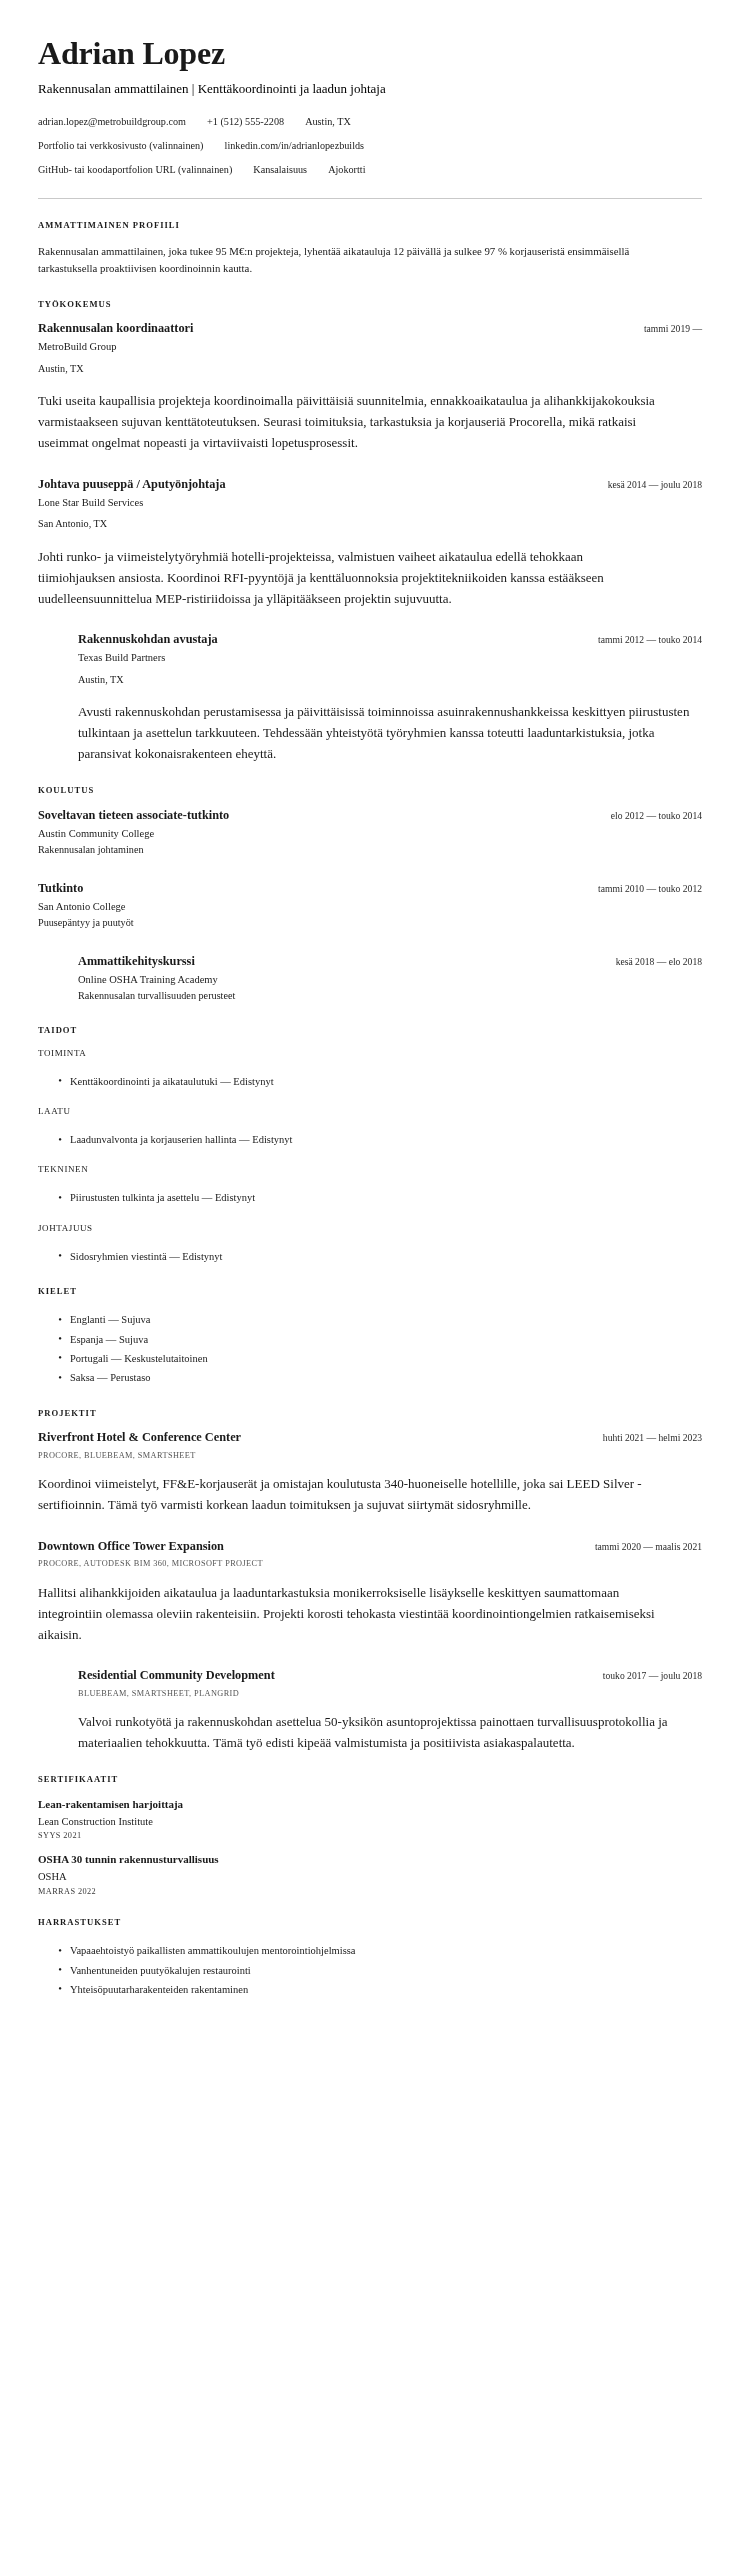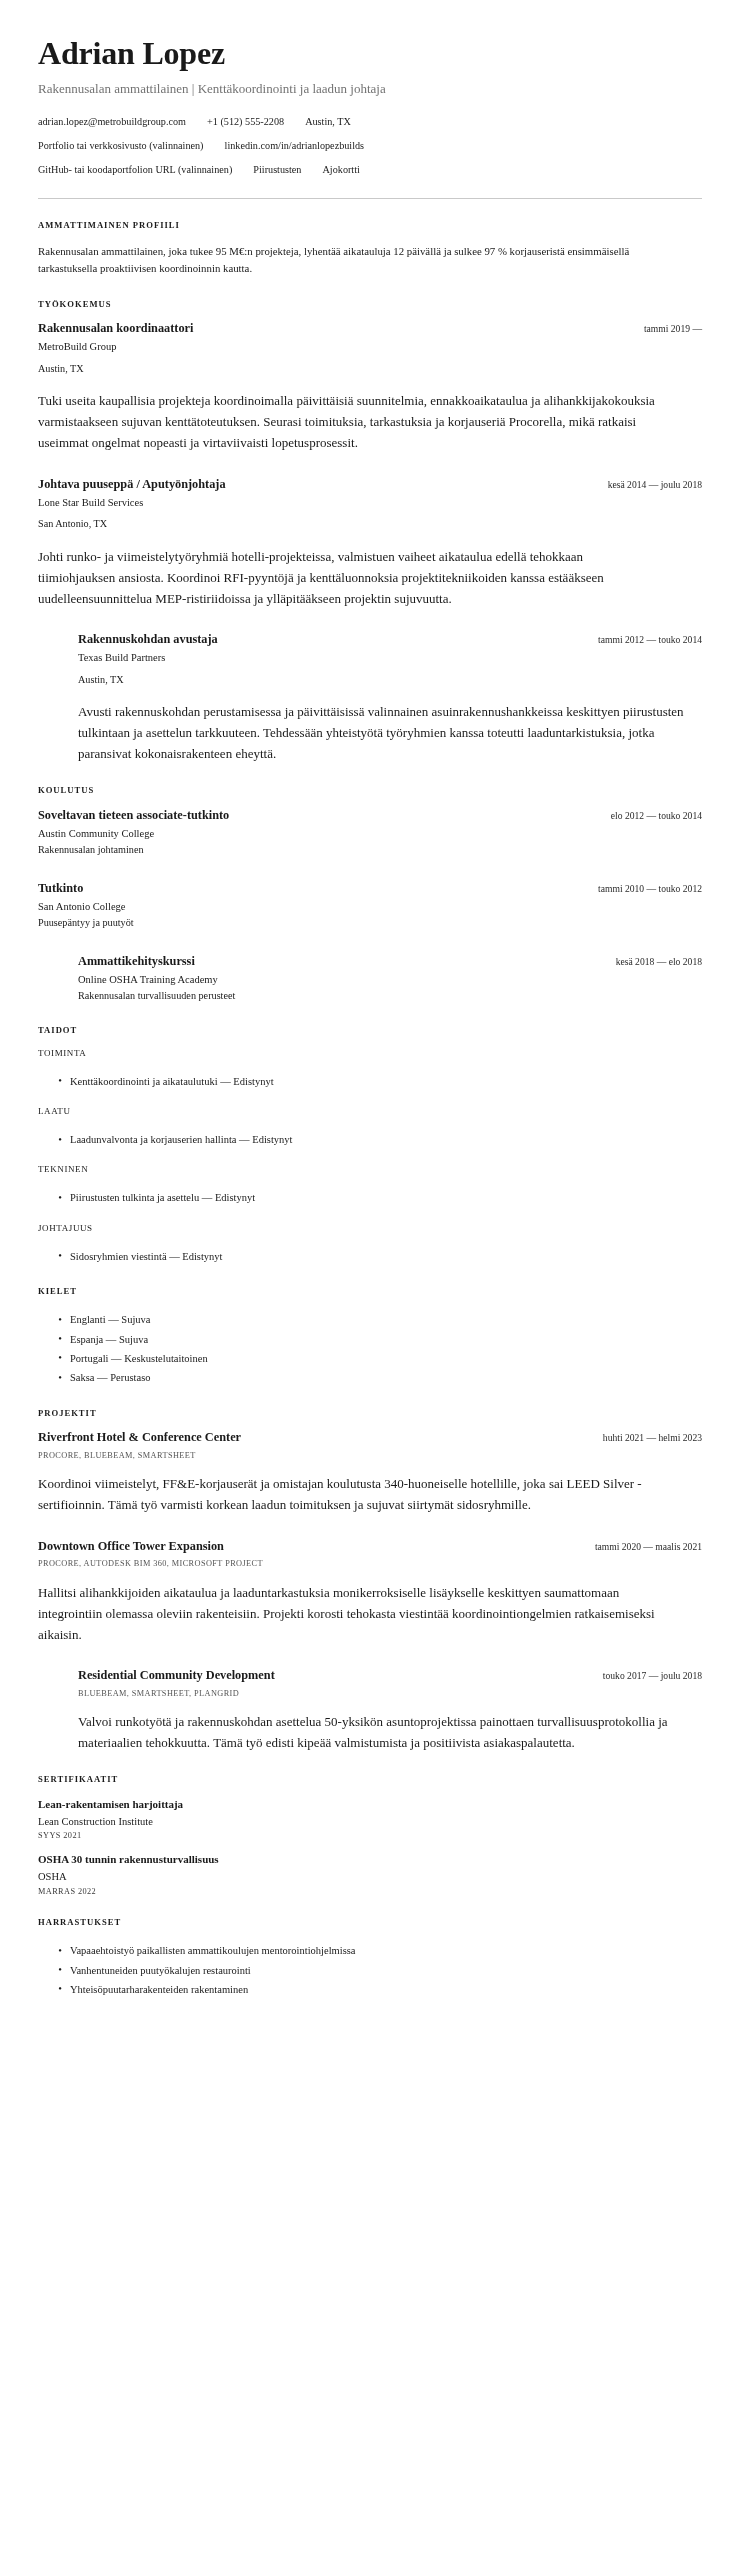"Rakennusalan ammattilainen |" .headline { color: #737373 -> #000000 }
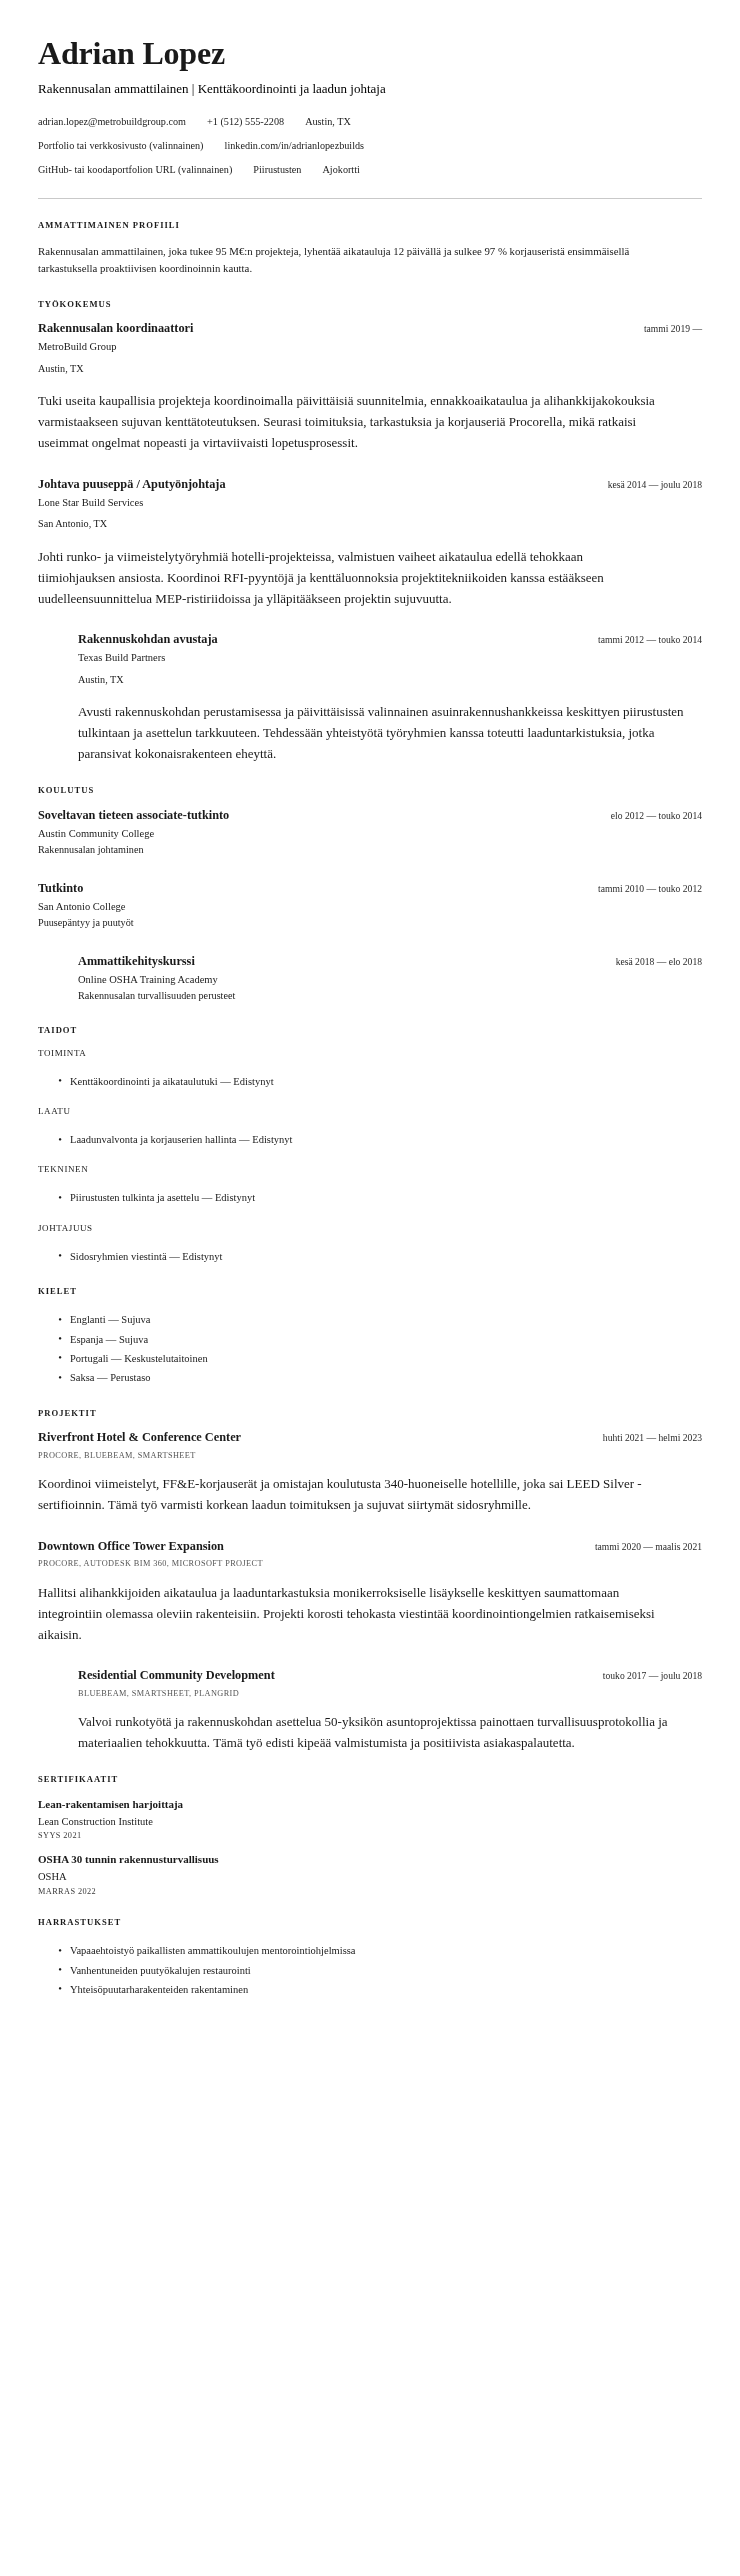"Piirustusten" span.citem { text: Piirustusten -> Kansalaisuus }
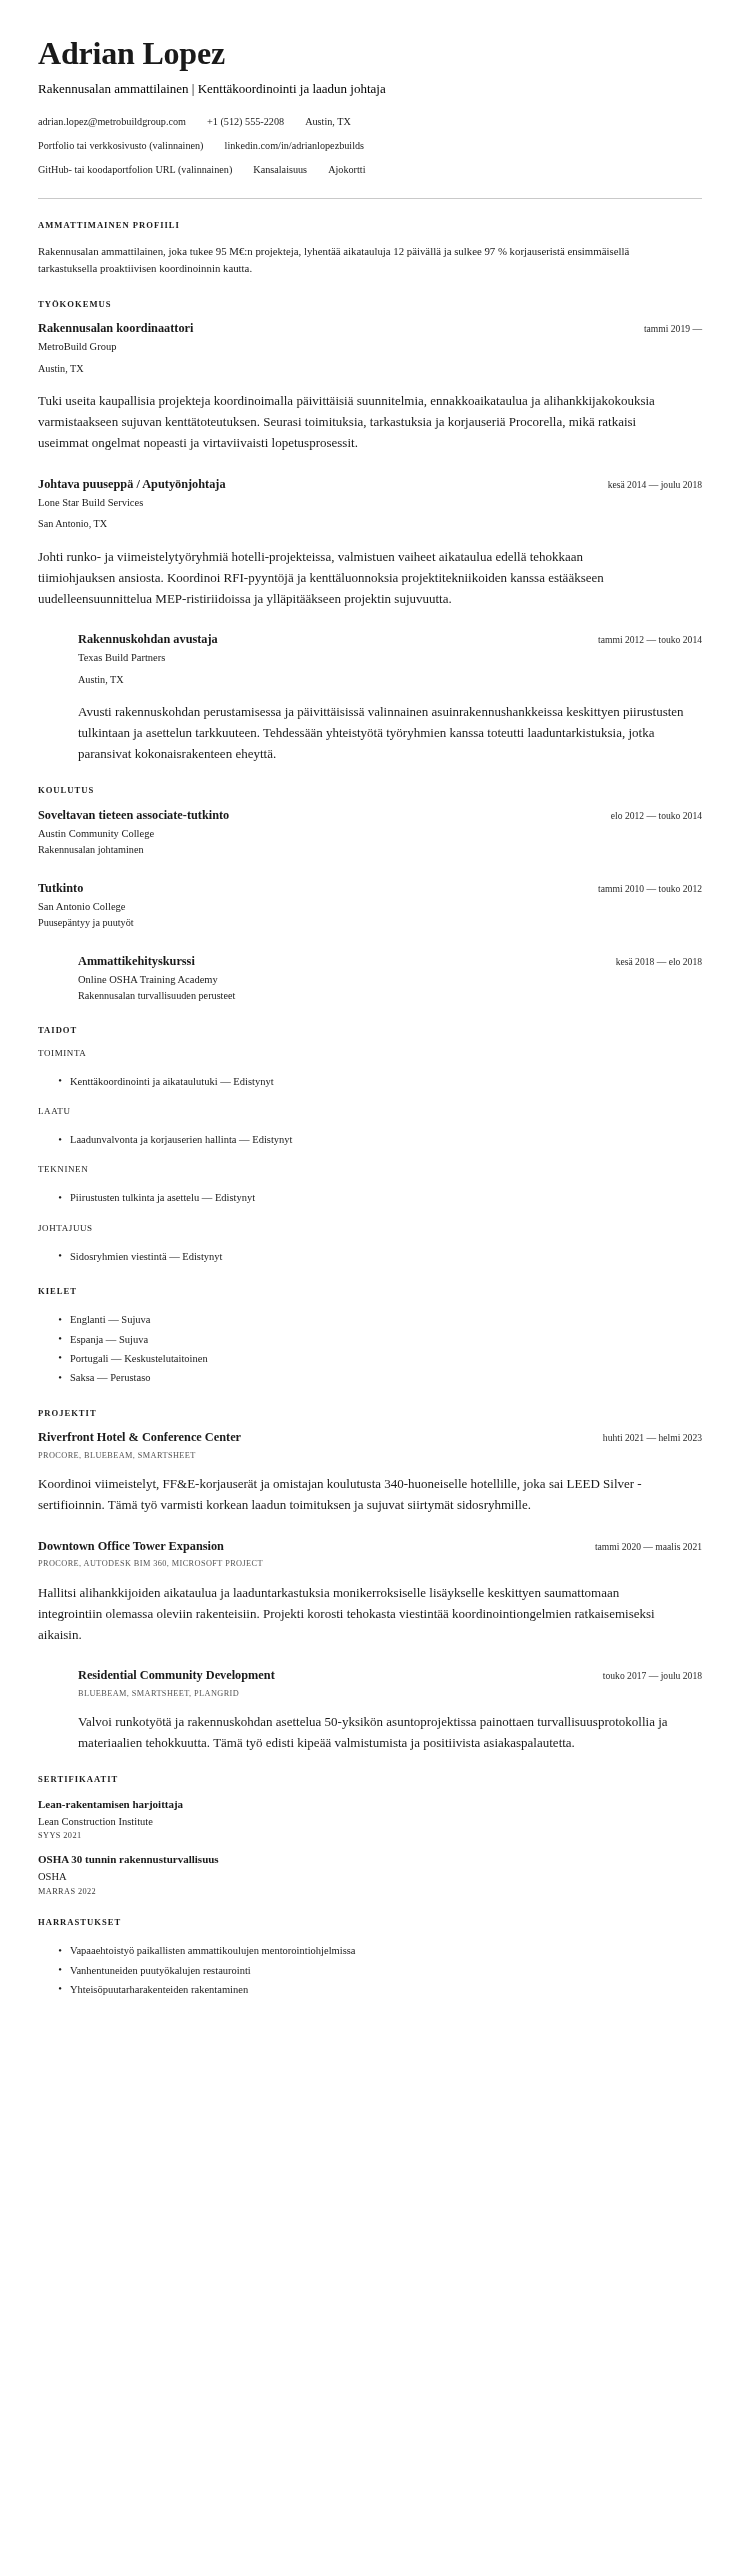"Avusti rakennuskohdan perustamisessa ja" p.entry-desc { text: valinnainen -> toiminnoissa }
